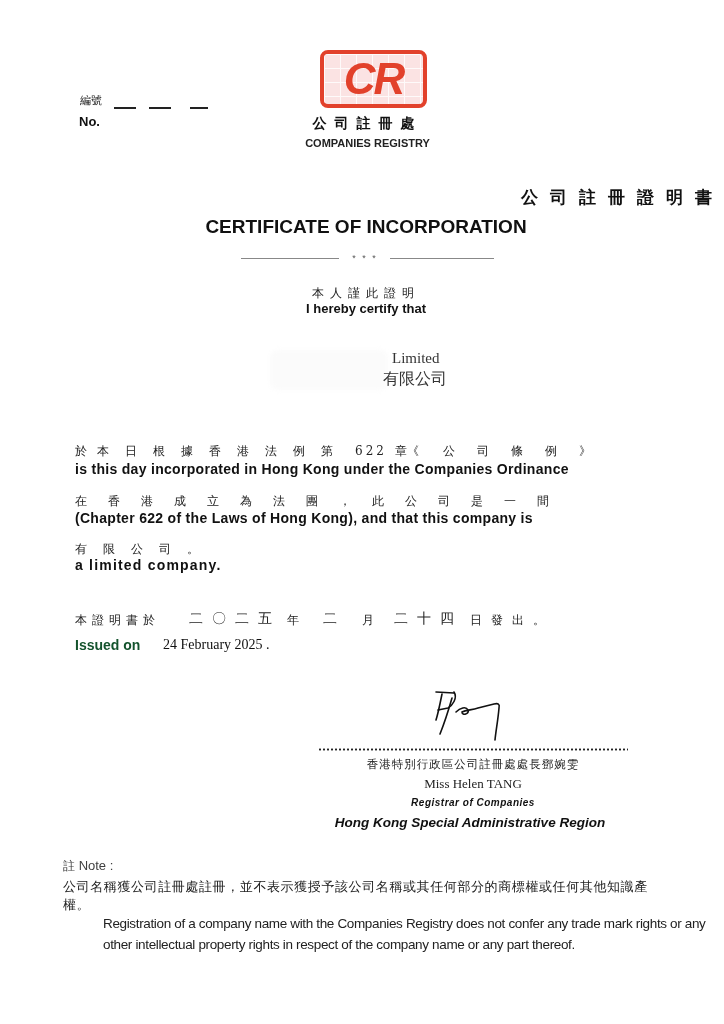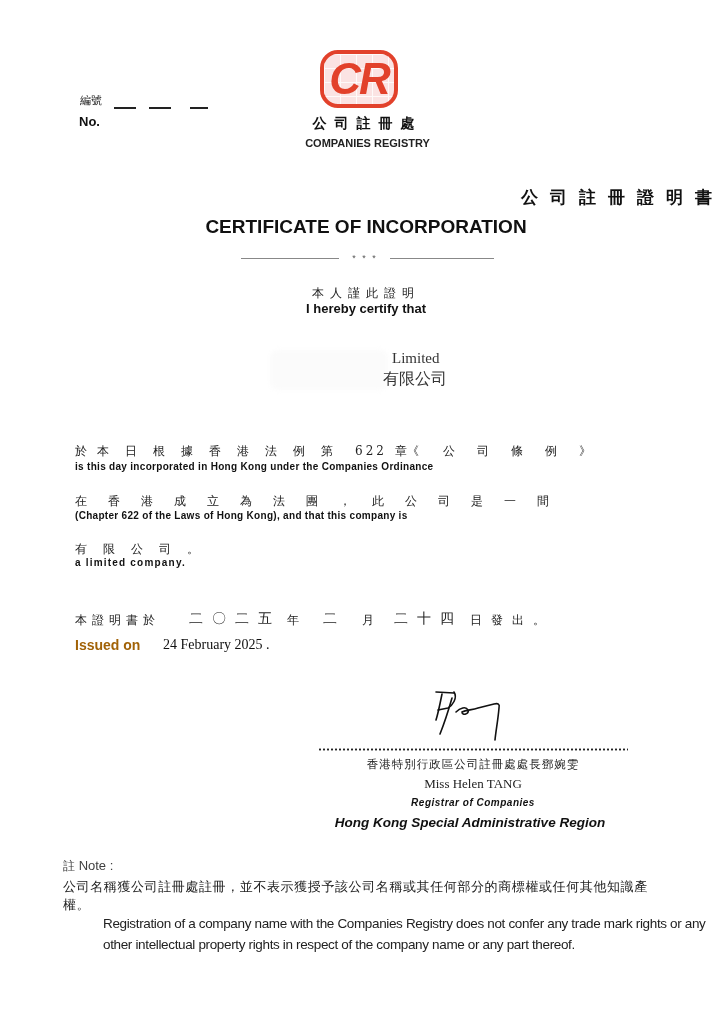"CR" .logo { border-radius: 18px -> 8px; width: 78px -> 107px }
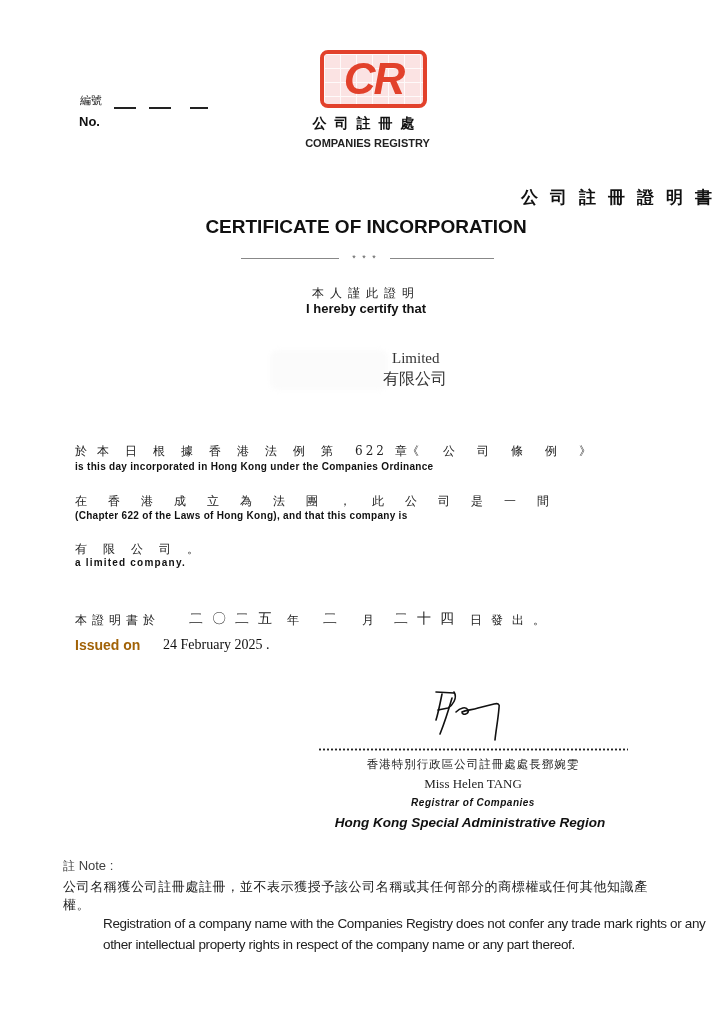"is this day incorporated in" .en-line { font-size: 10px -> 14px }
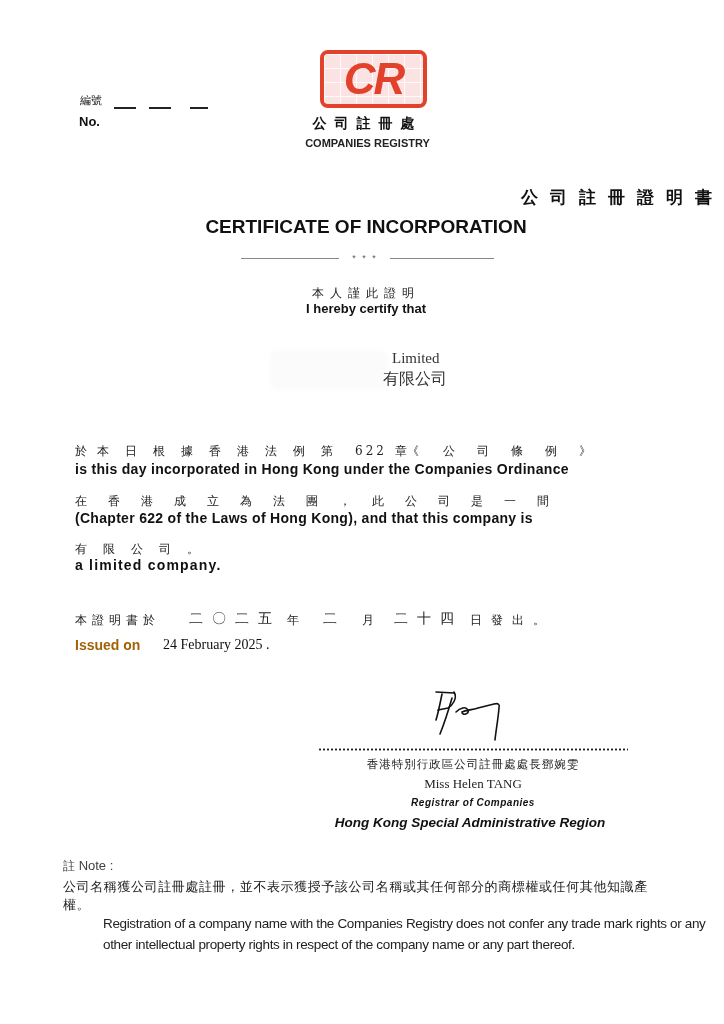"Issued on" .issued-label { color: #a16207 -> #14532d }
